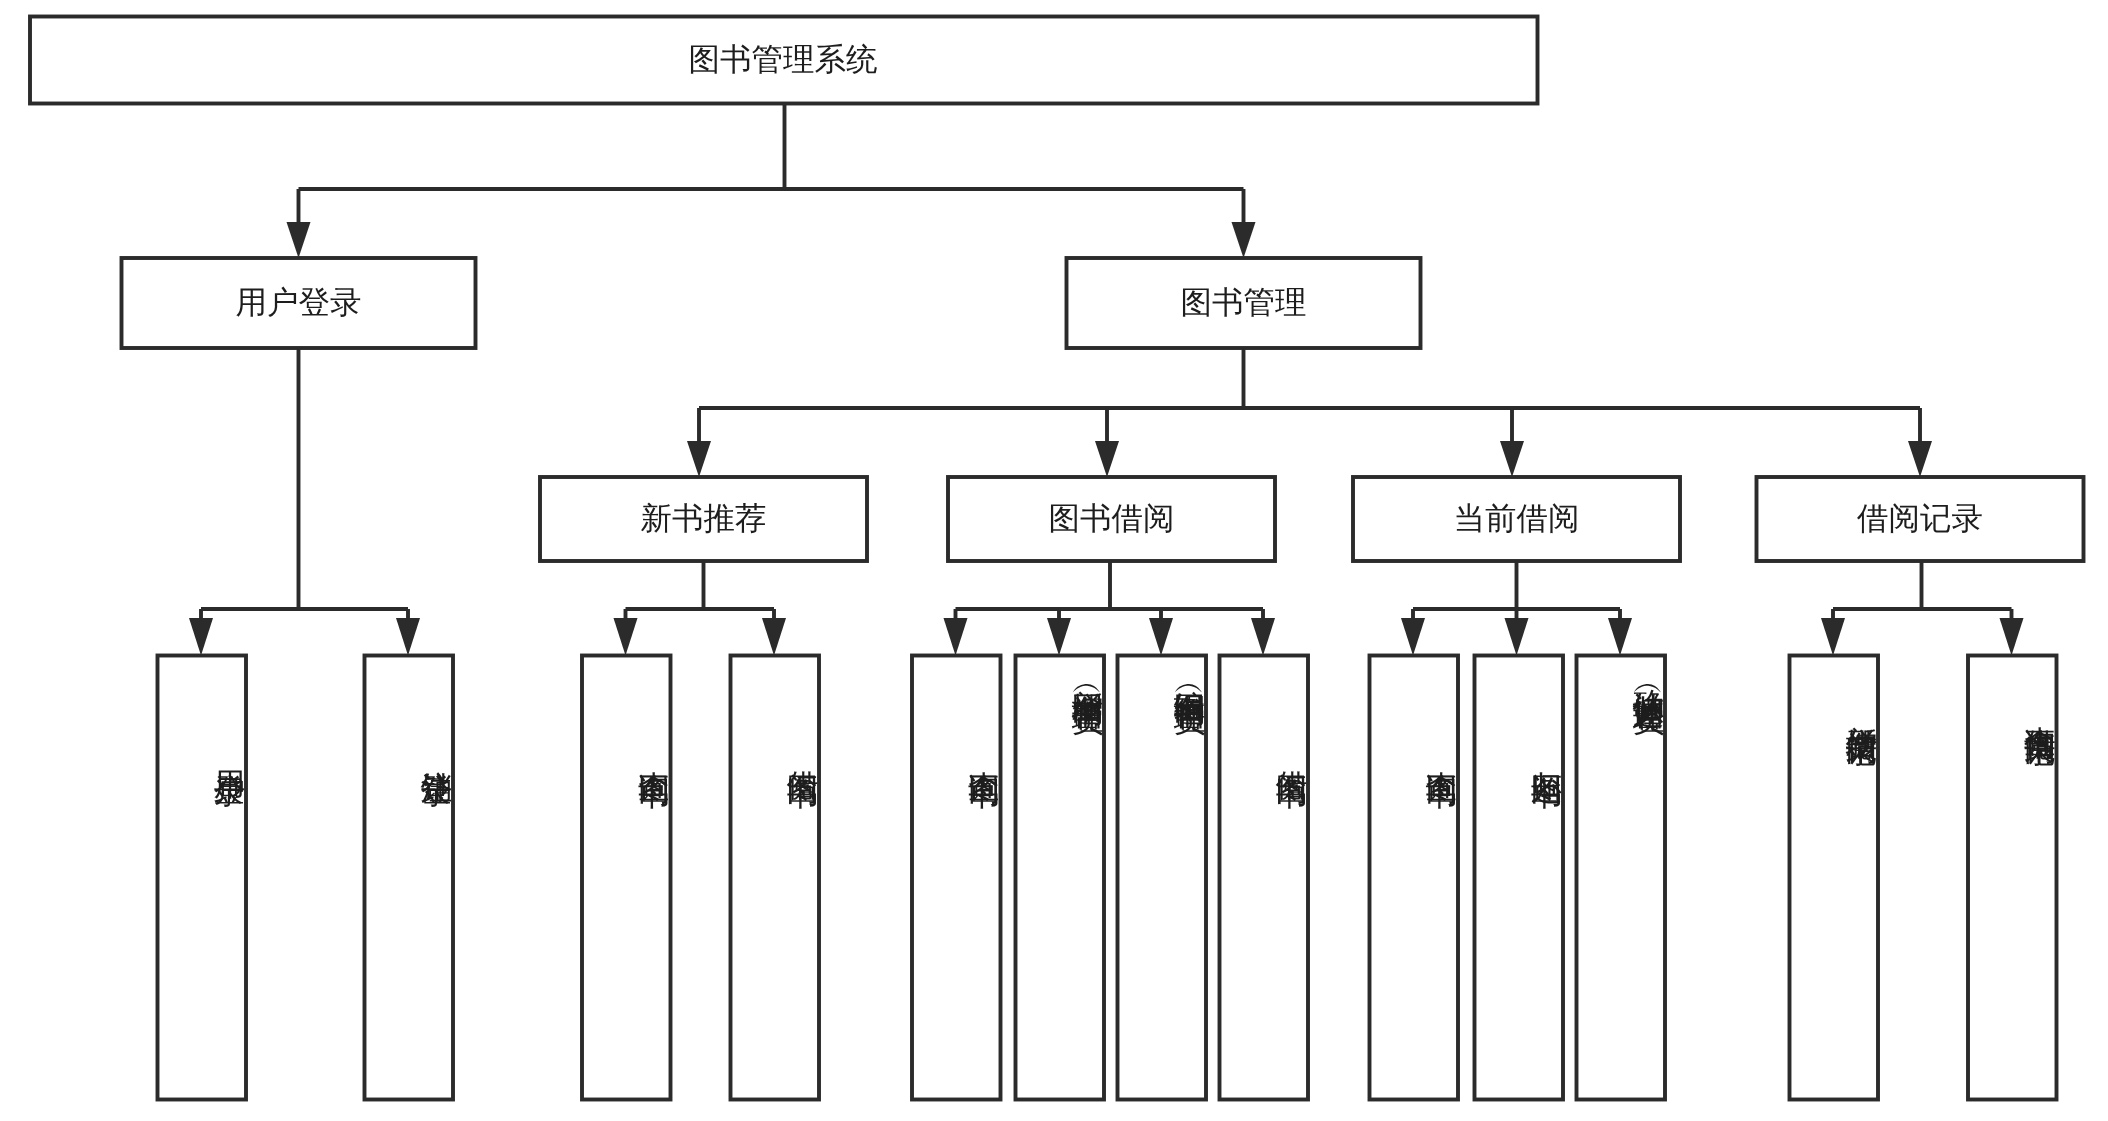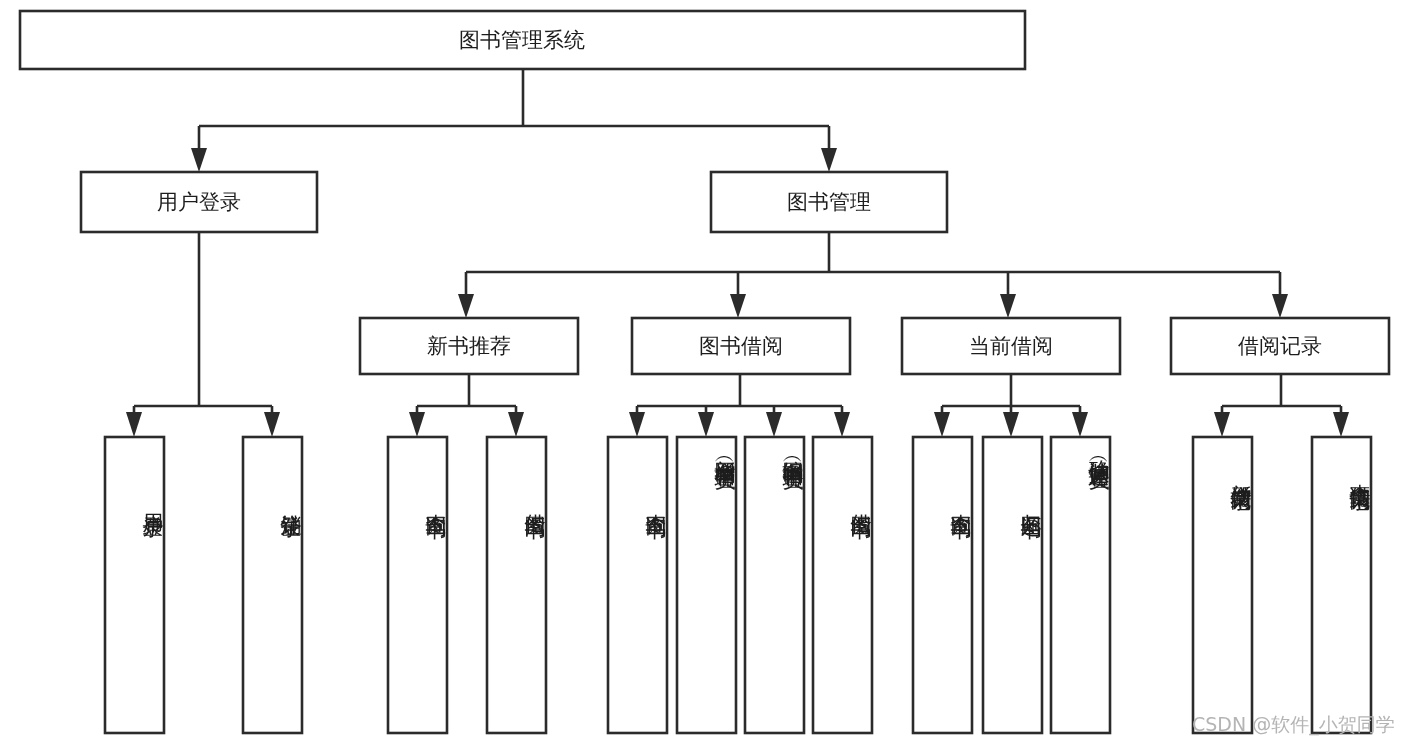"CSDN @软件_小贺同学" div.watermark { html: <div>CSDN @软件_小贺同学</div> -> none }
